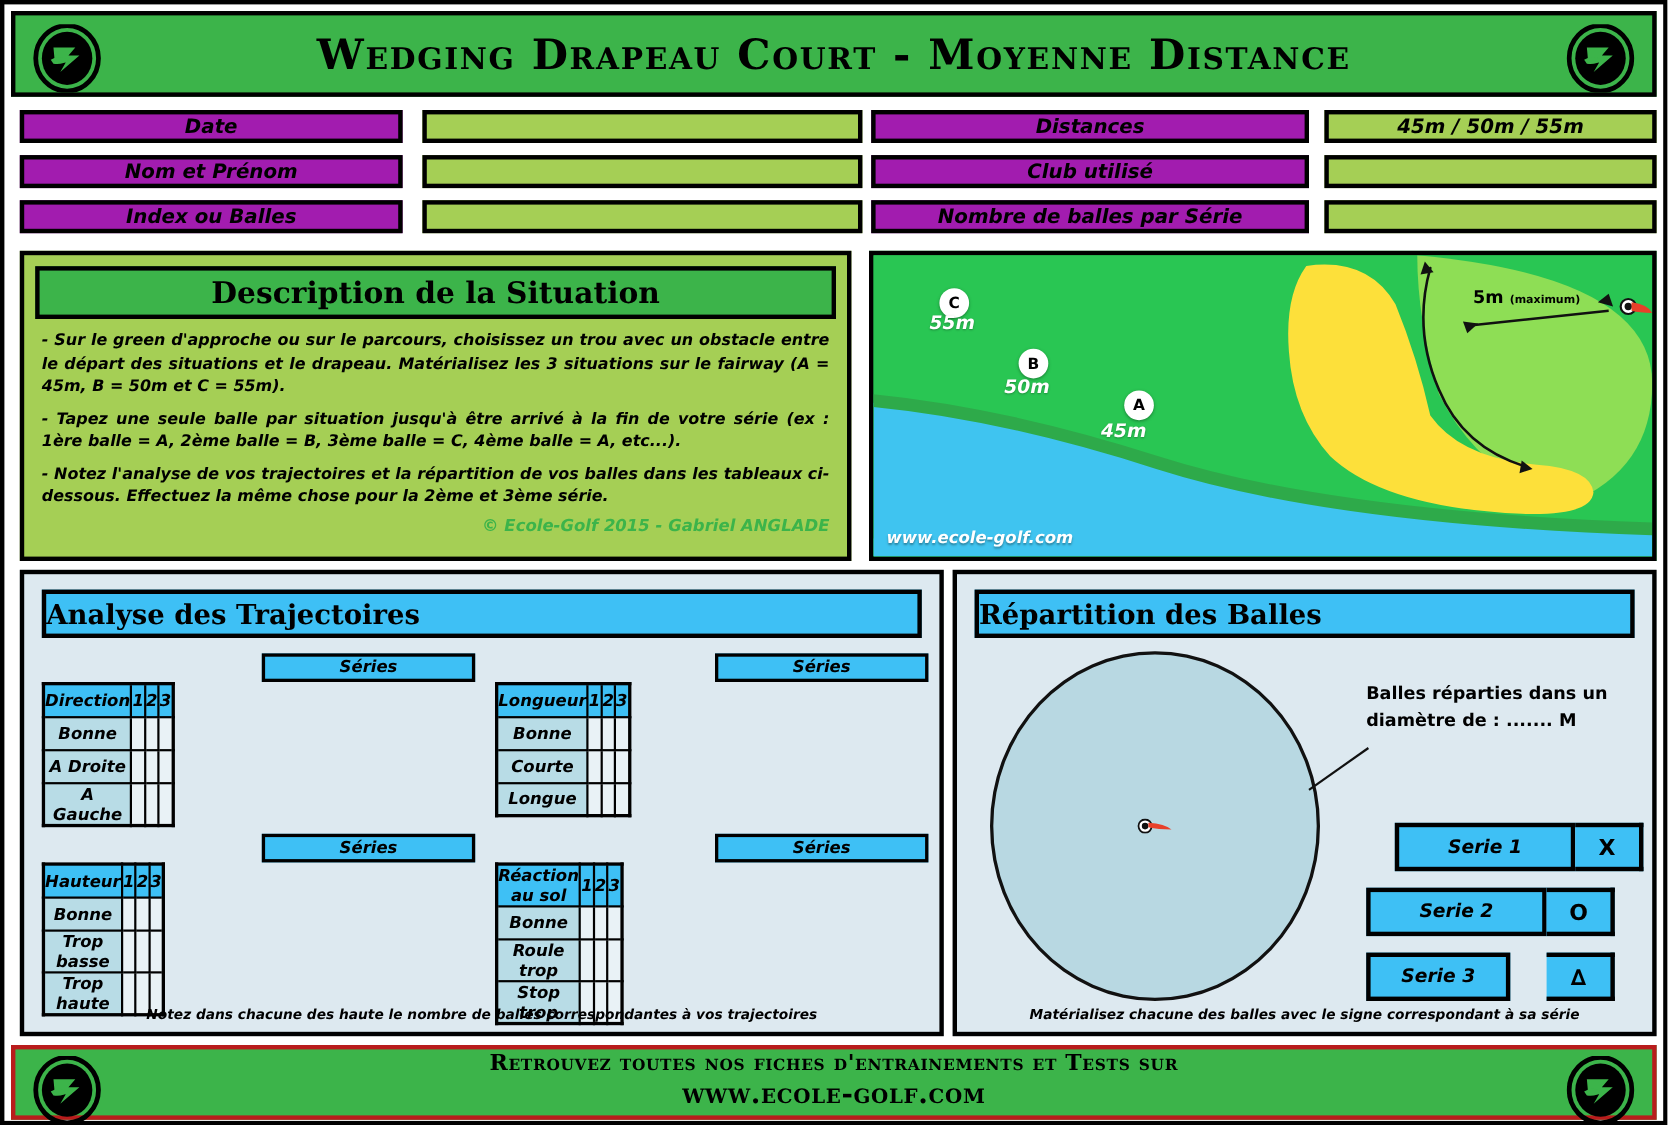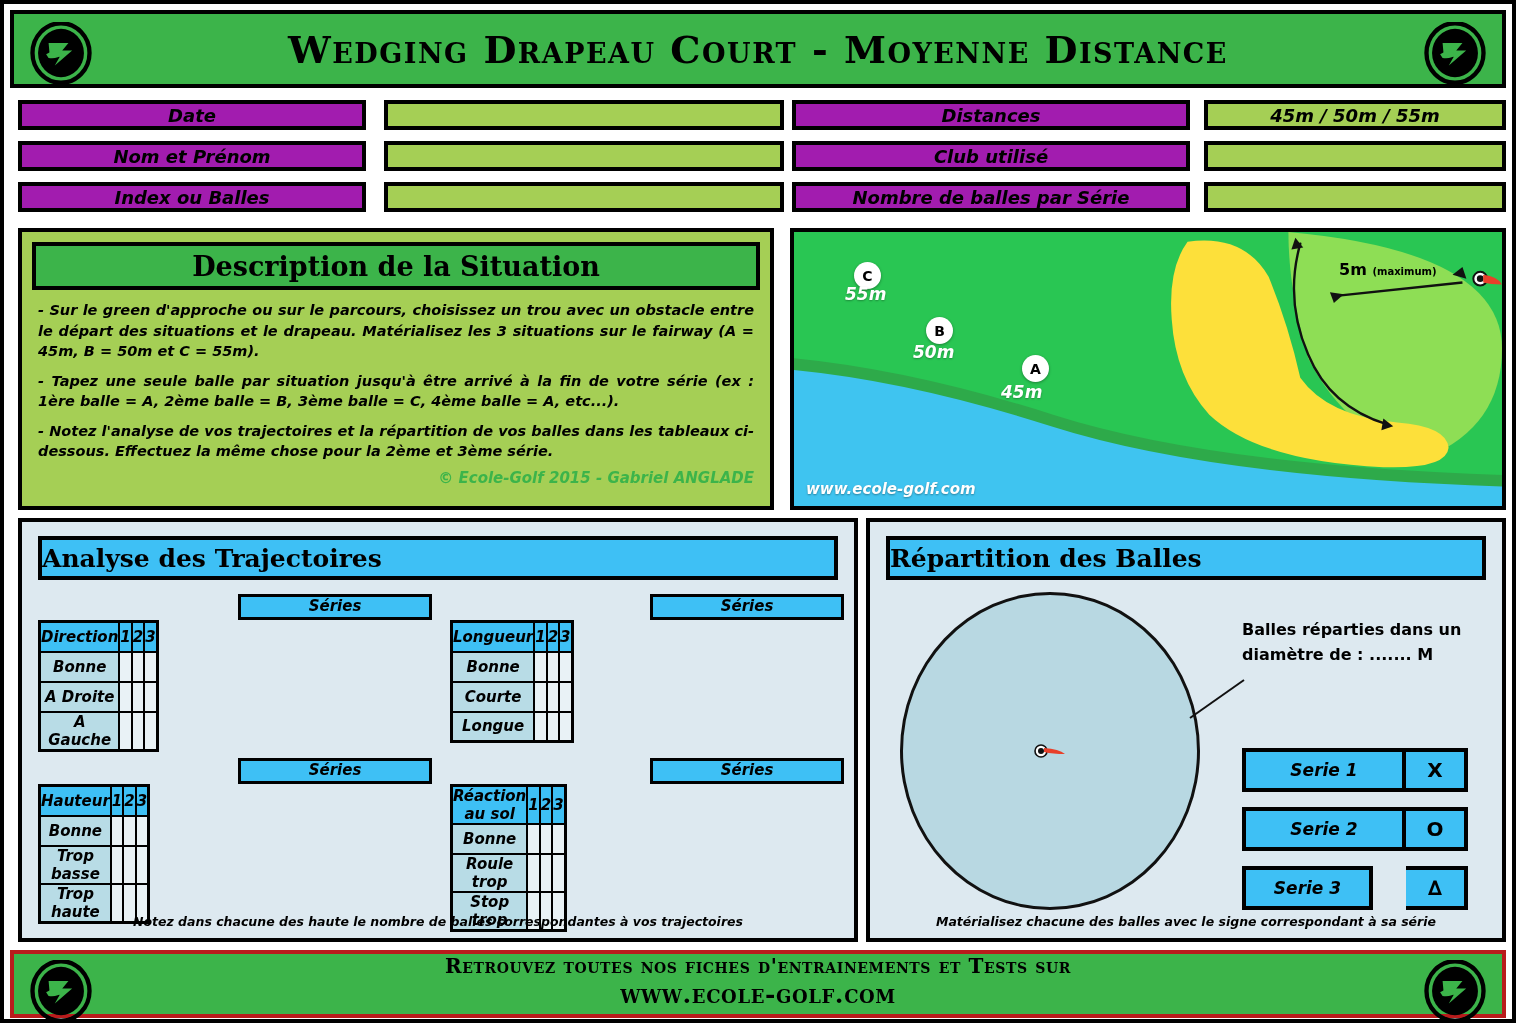"Serie 1" div.serie-row { margin-left: none -> 26px }
